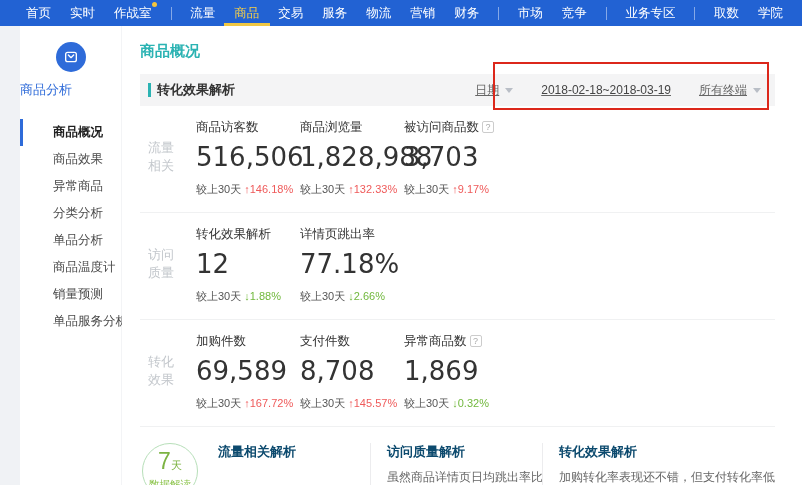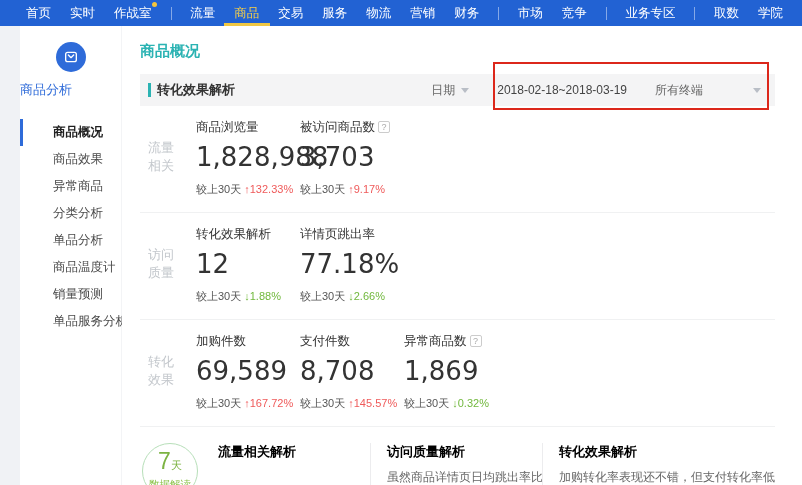"日期" .bar-controls { text-decoration: none -> underline }
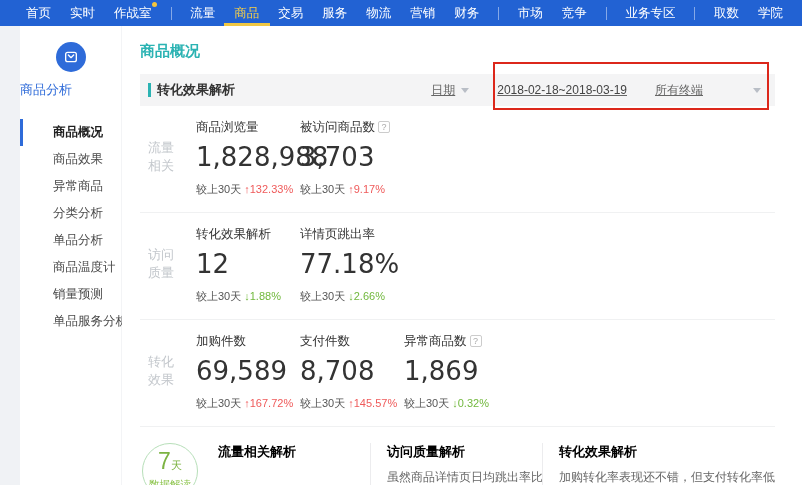"所有终端" .terminal { gap: 44px -> none }
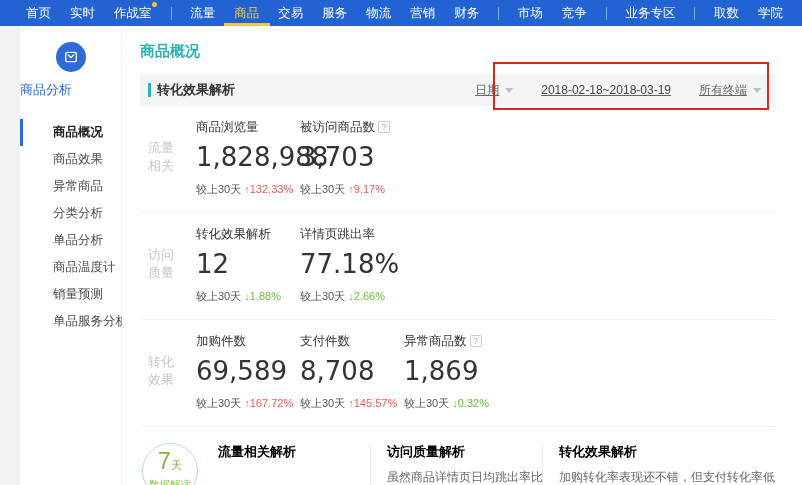"商品访客数" div.metric { html: none -> <div> <div>商品访客数</div> <div>516,506</div> <div><span>较上30天</span><span><span>↑</span><span>146.18%</span></span></div> </div> }
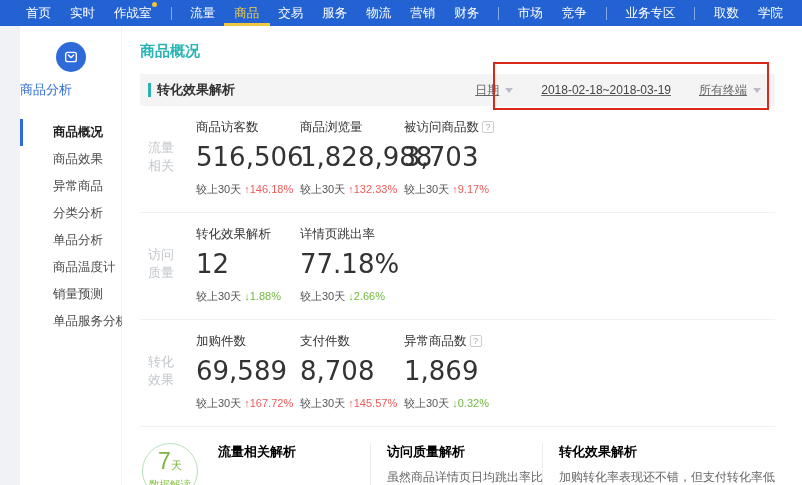"流量相关解析" .ins-col .ins-title { color: #000000 -> #0c4a6e }
